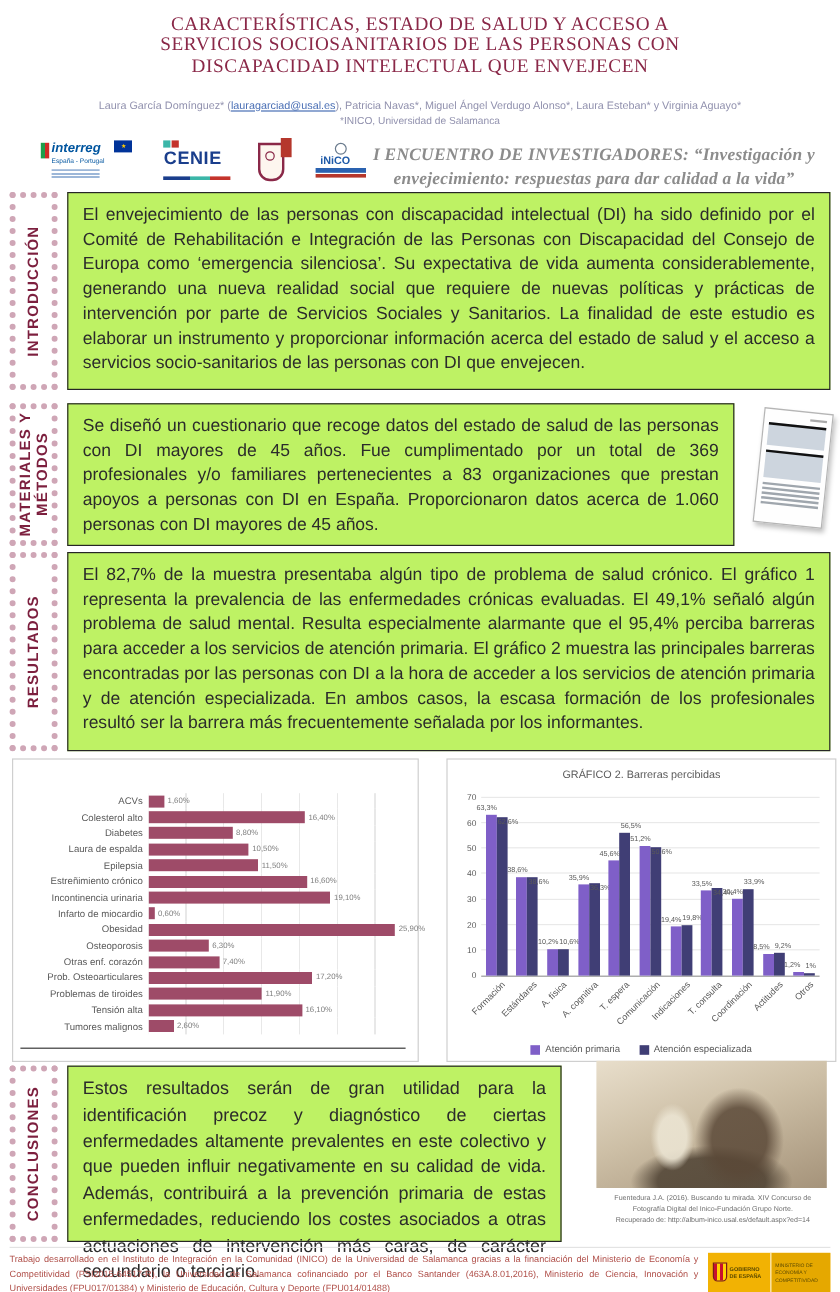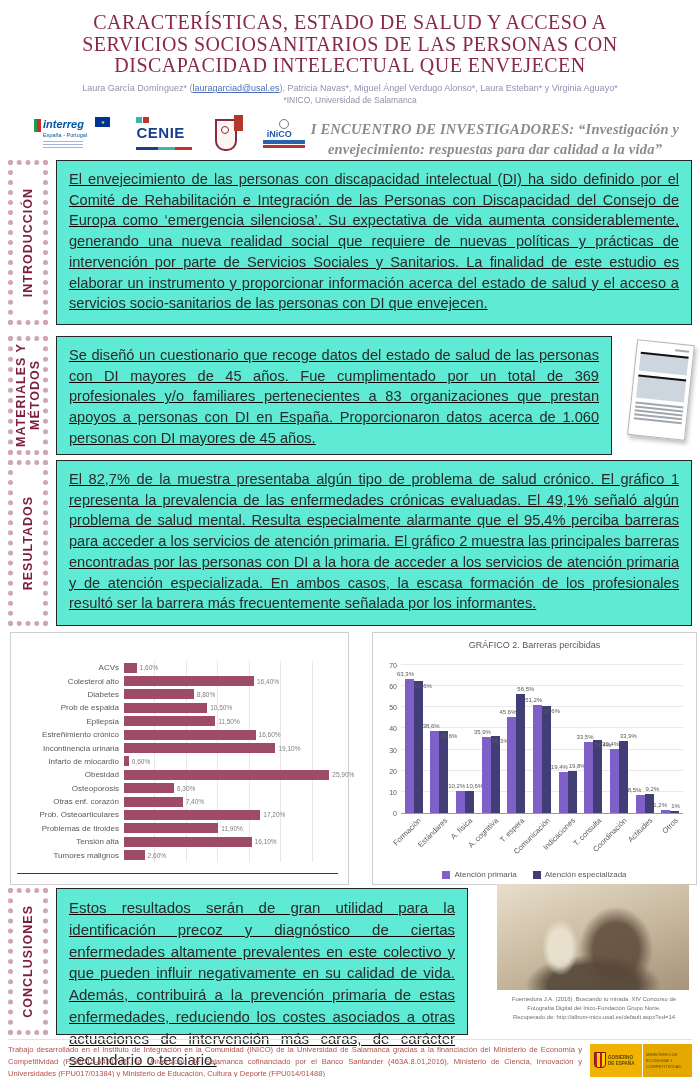"CARACTERÍSTICAS, ESTADO DE SALUD Y" .title { font-size: 20px -> 16px }
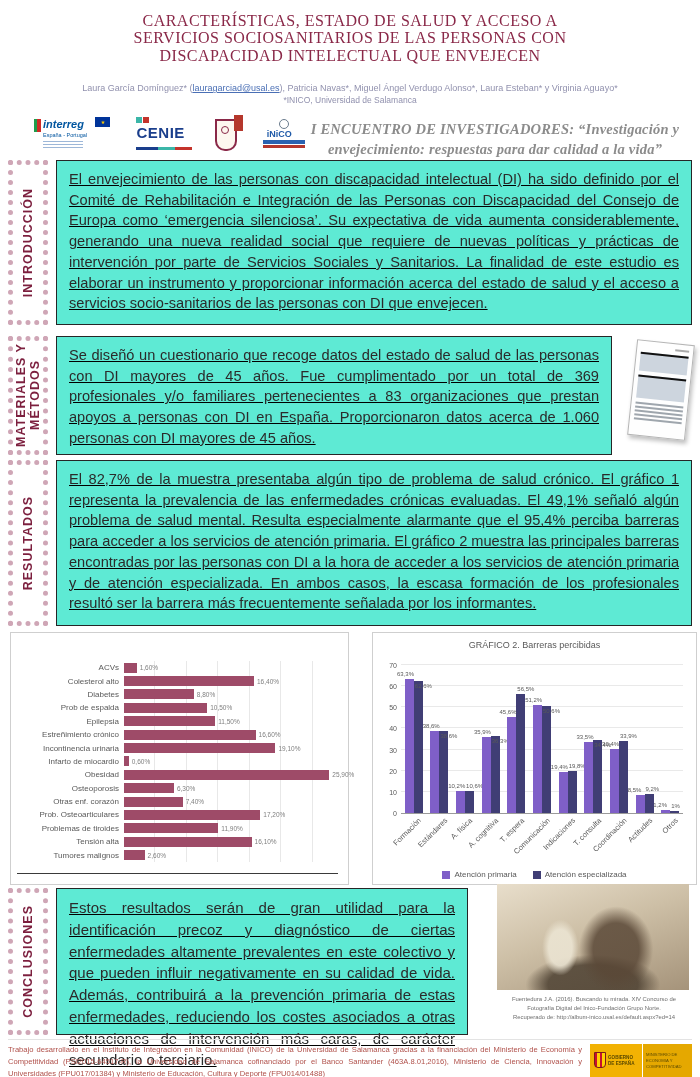"El envejecimiento de las personas" .text-box { background: #5eead4 -> #bef264; text-decoration: underline -> none }
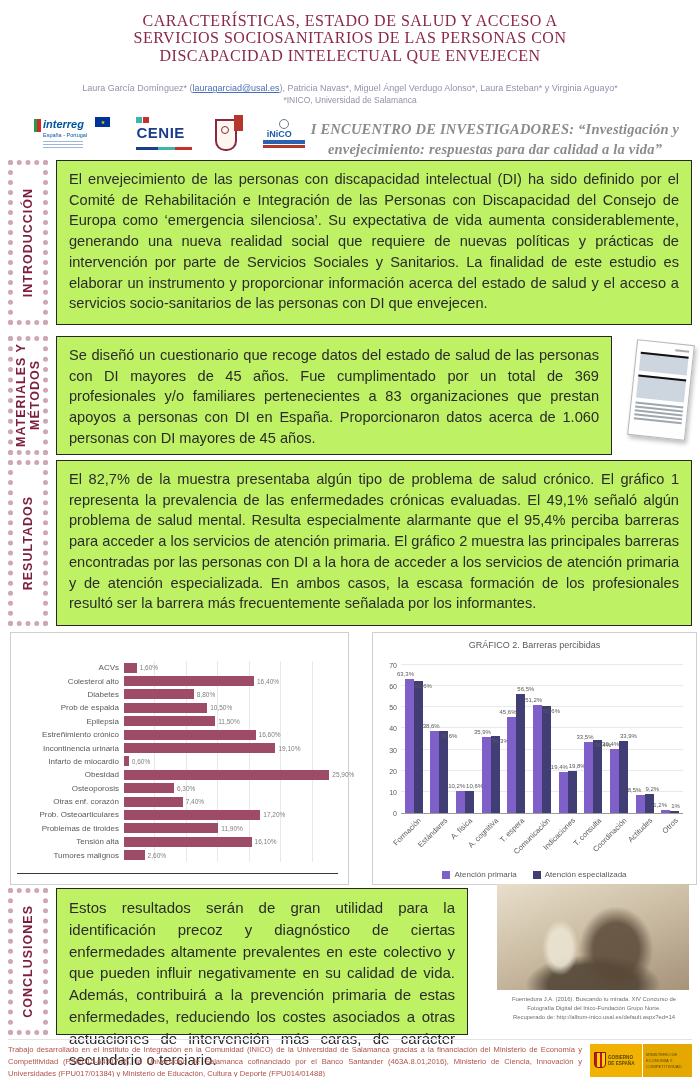"Prob de espalda" div.c1lab { text: Prob -> Laura }
